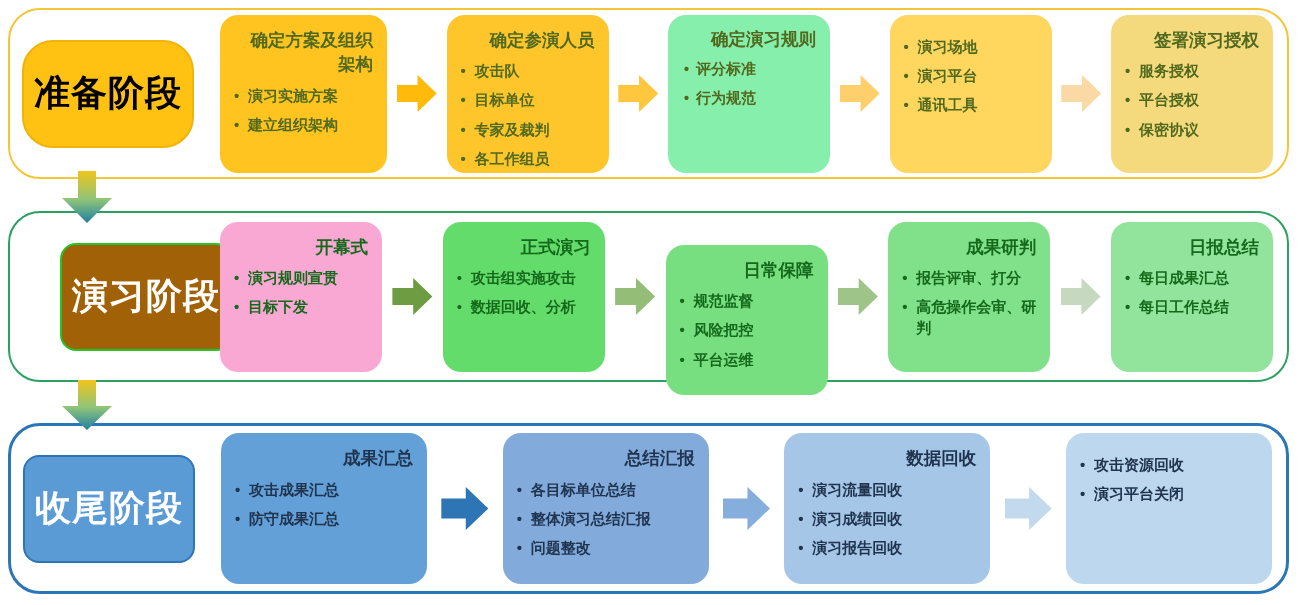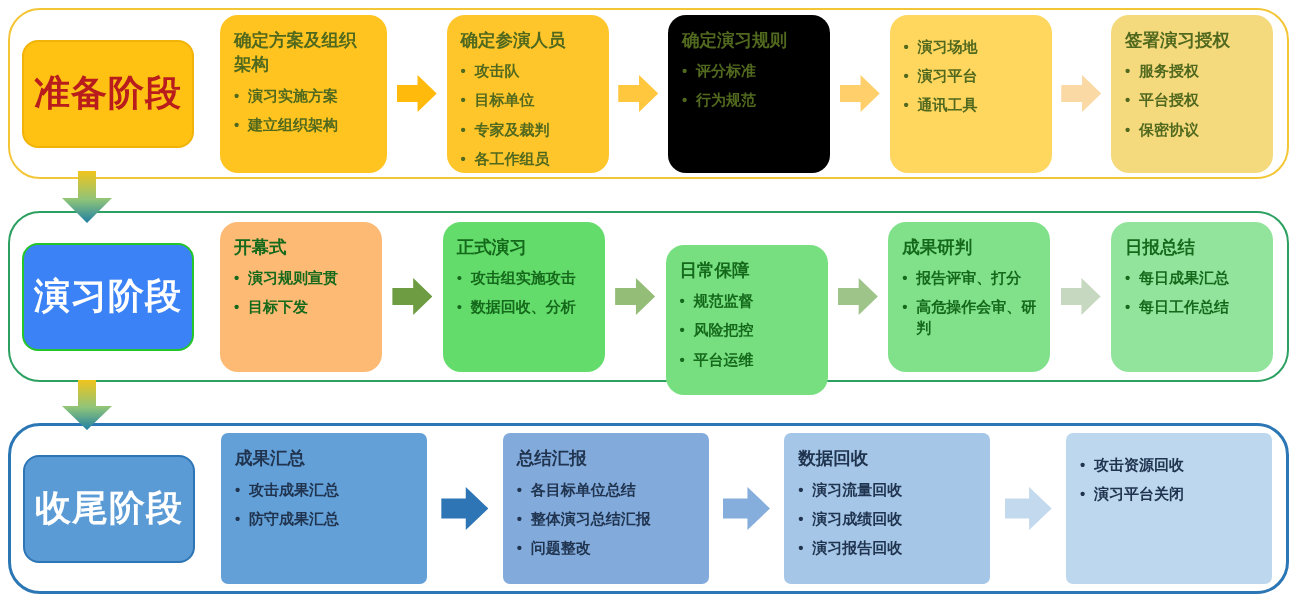"确定方案及组织架构" .card .box-title { text-align: none -> right }
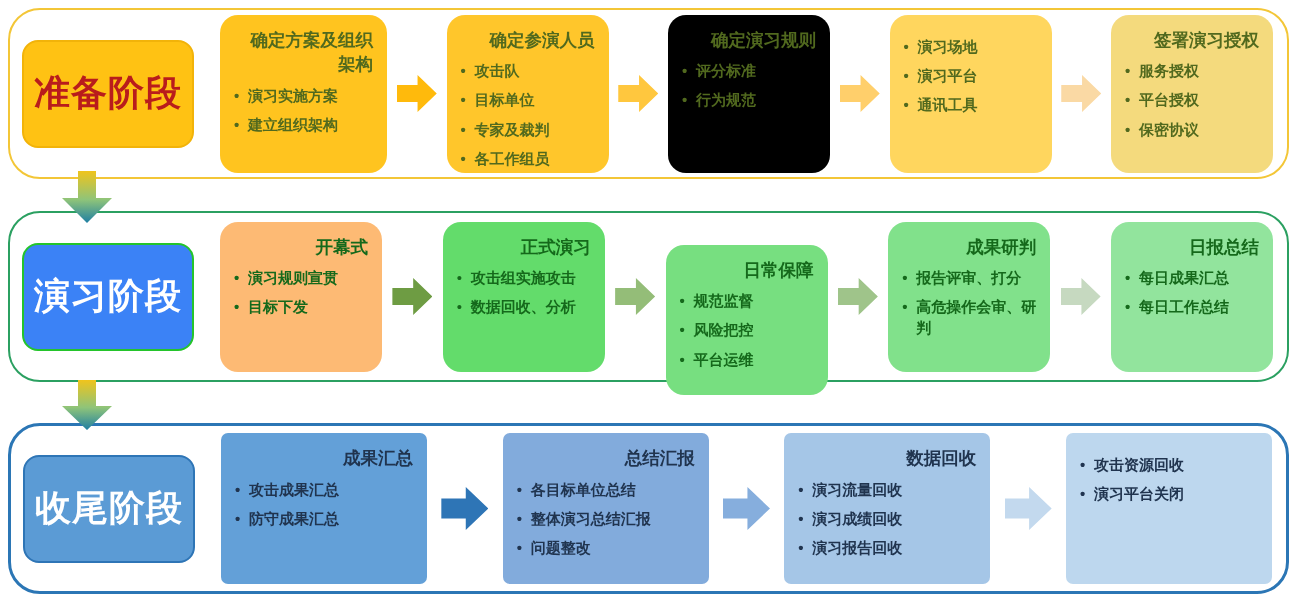"确定演习规则" div.card { background: #000000 -> #86efac; font-family: none -> Liberation Mono, monospace }
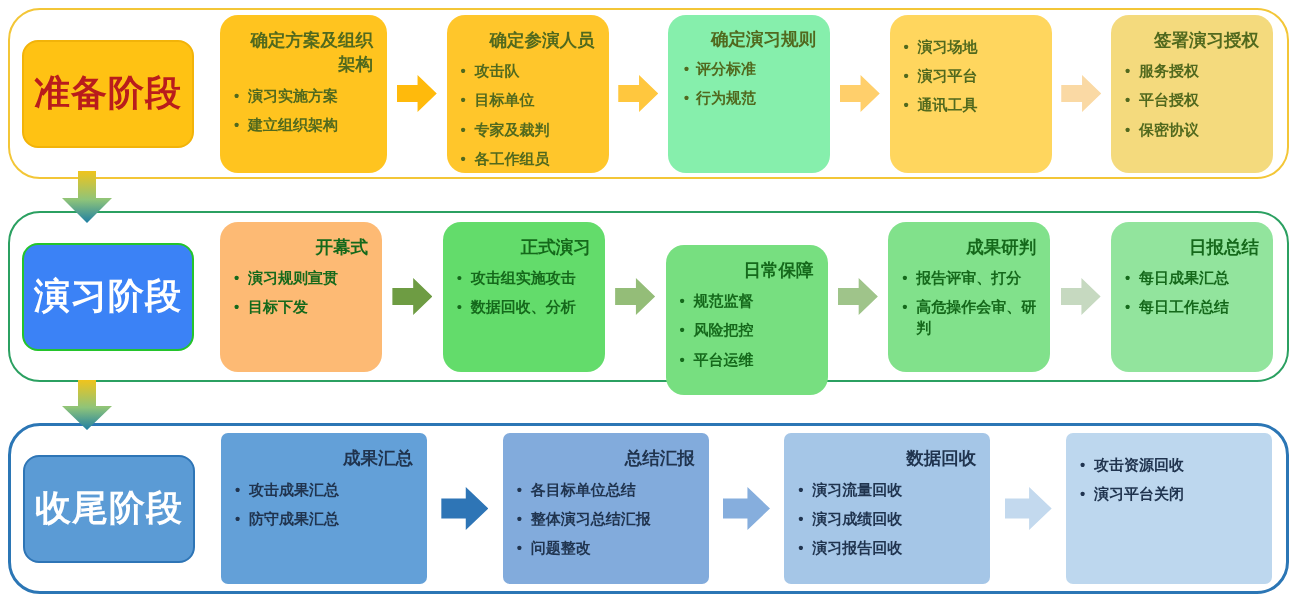"准备阶段" div.phase-label { border-radius: none -> 31px; color: #b91c1c -> #000000 }
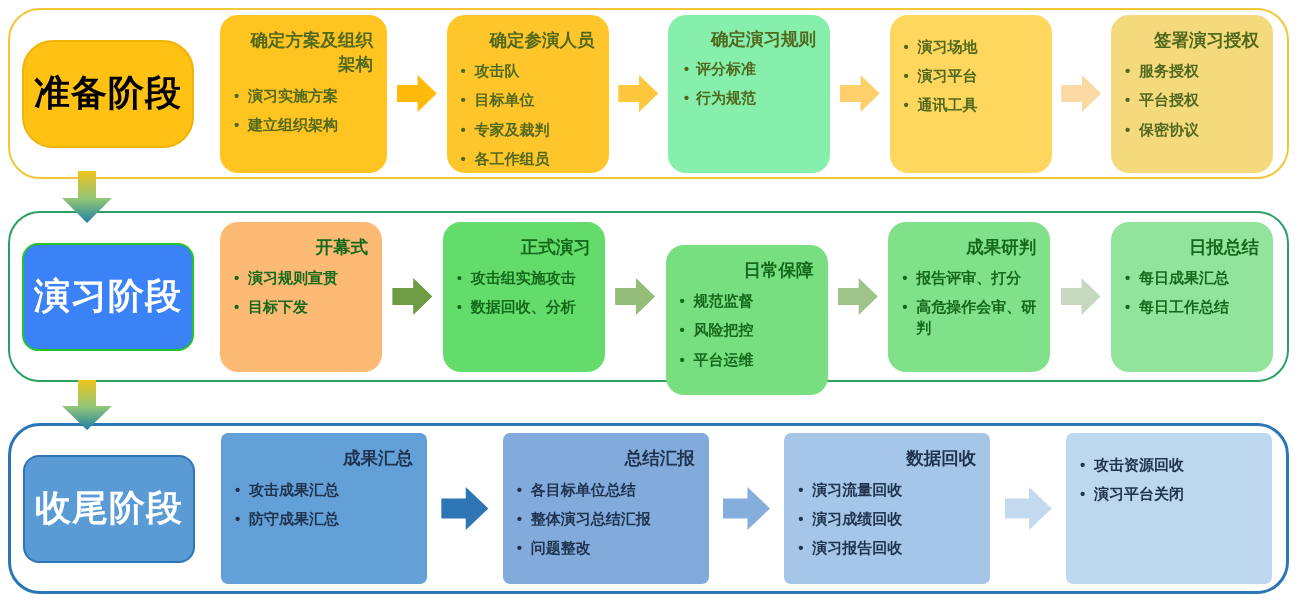"开幕式" div.card { background: #fdba74 -> #f9a8d4 }
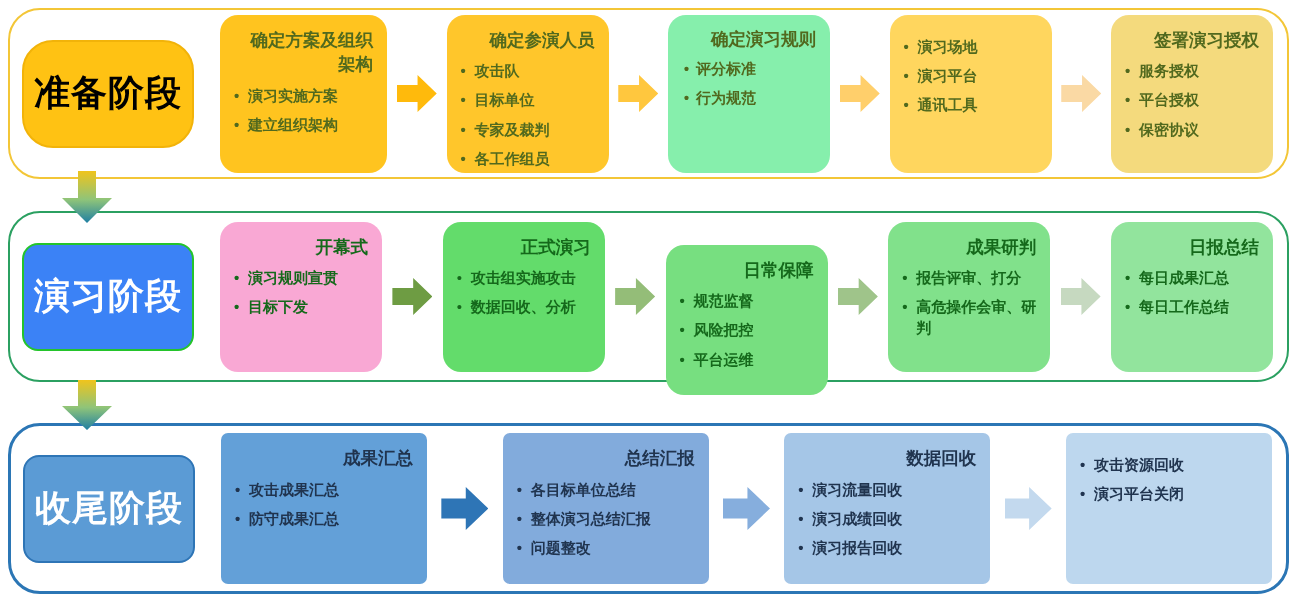"演习阶段" div.phase-label { background: #3b82f6 -> #a16207; margin-left: none -> 38px }
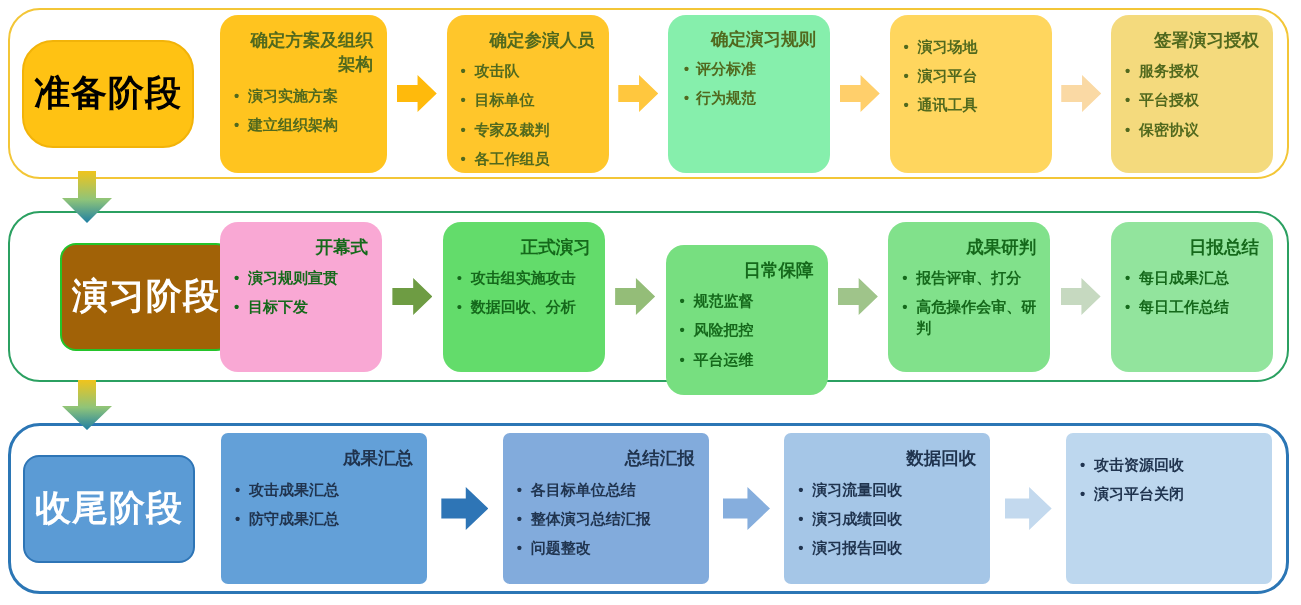"成果汇总" .r2 .card { border-radius: 7px -> none }
